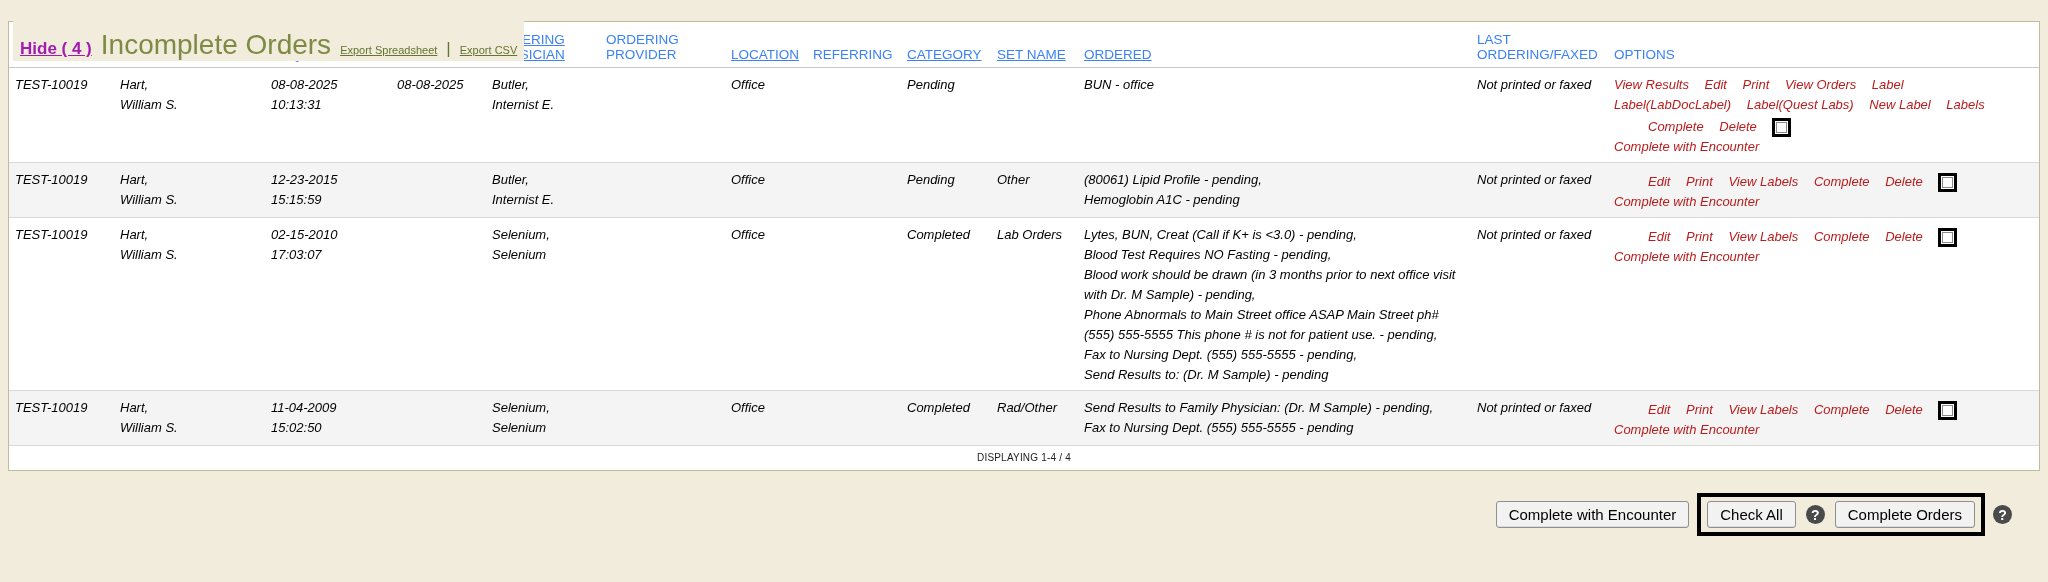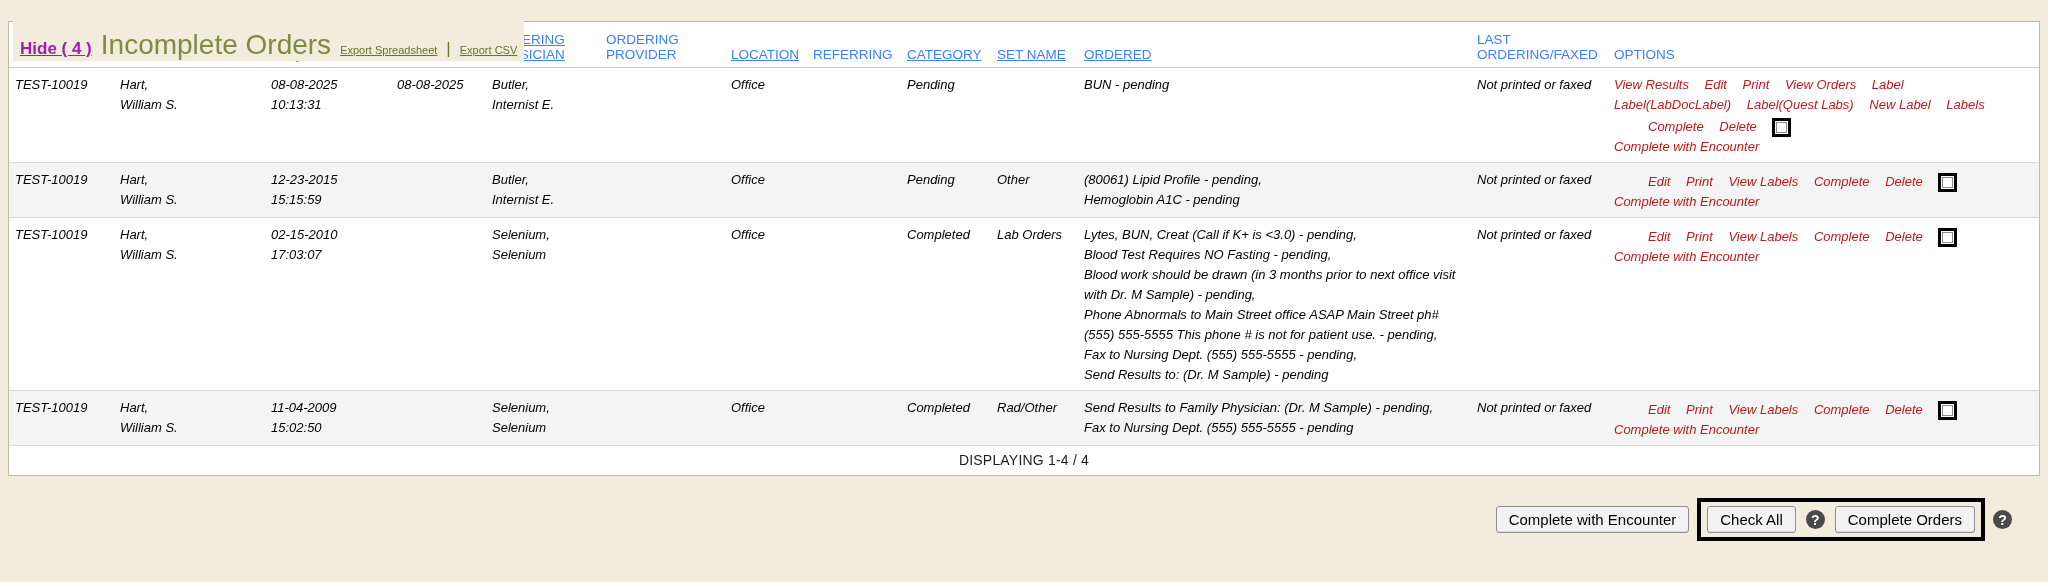"BUN - pending" td { text: pending -> office }
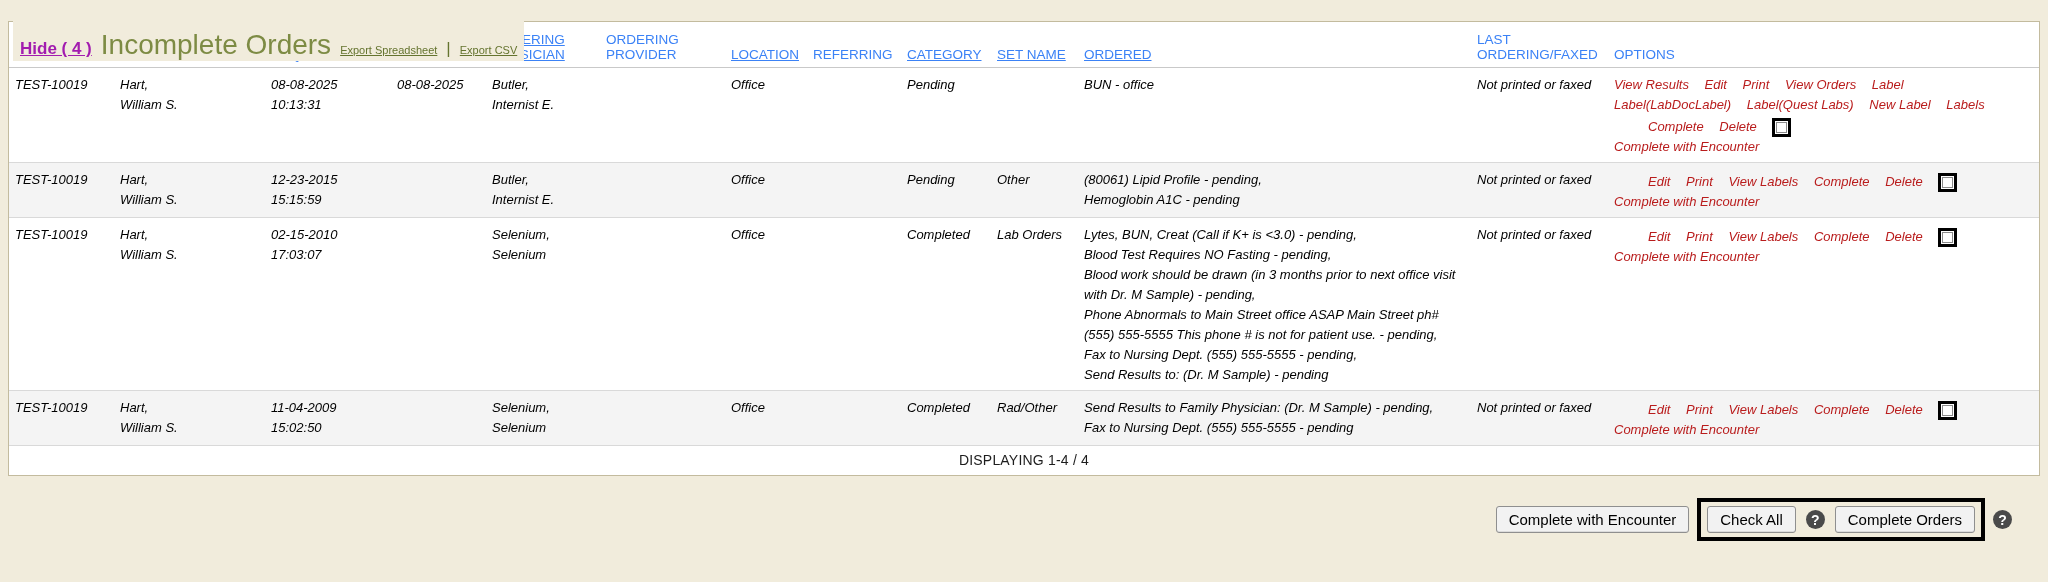"DISPLAYING 1-4 / 4" .displaying { font-size: 14px -> 10px }
